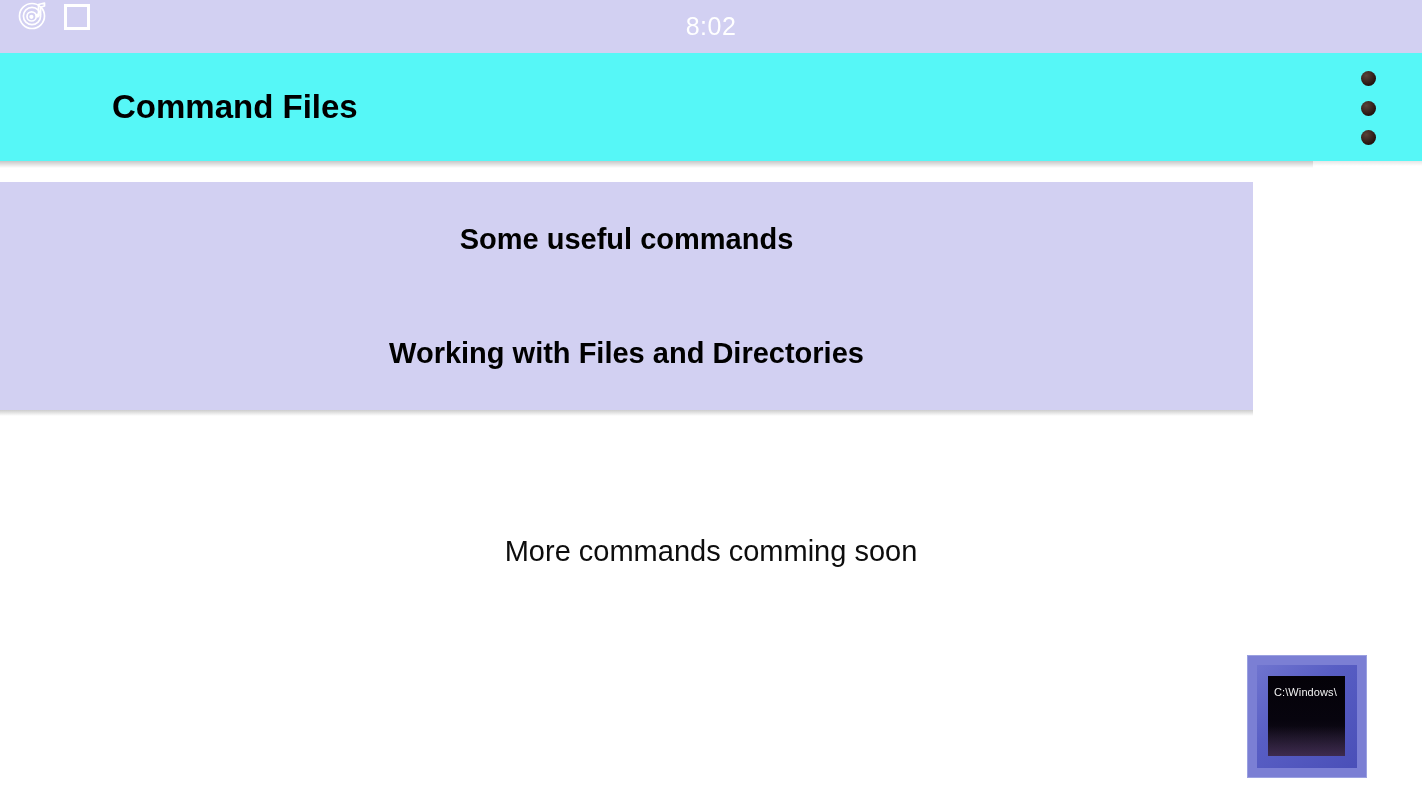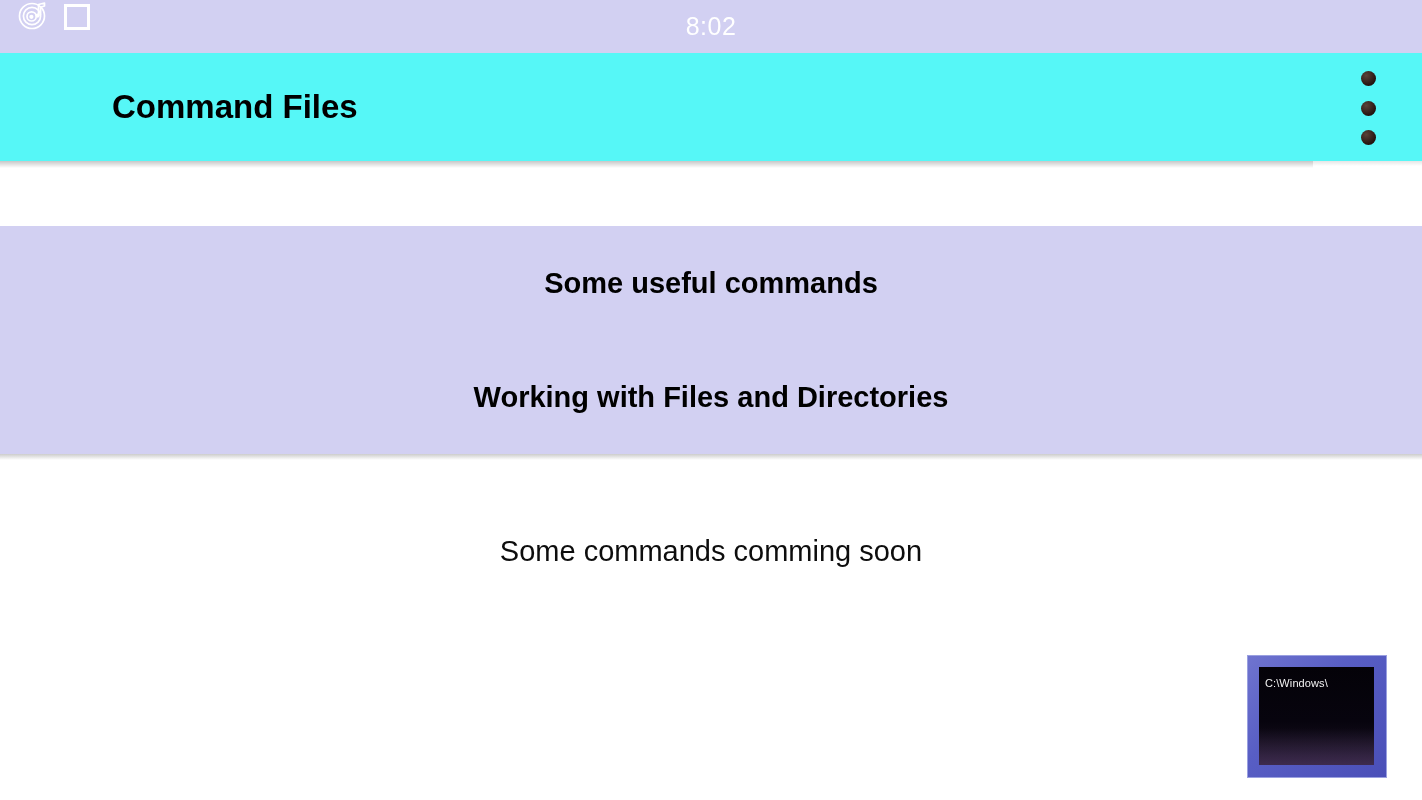"Some useful commands" .cmd-button { margin-top: 44px -> none; width: 1422px -> 1253px }
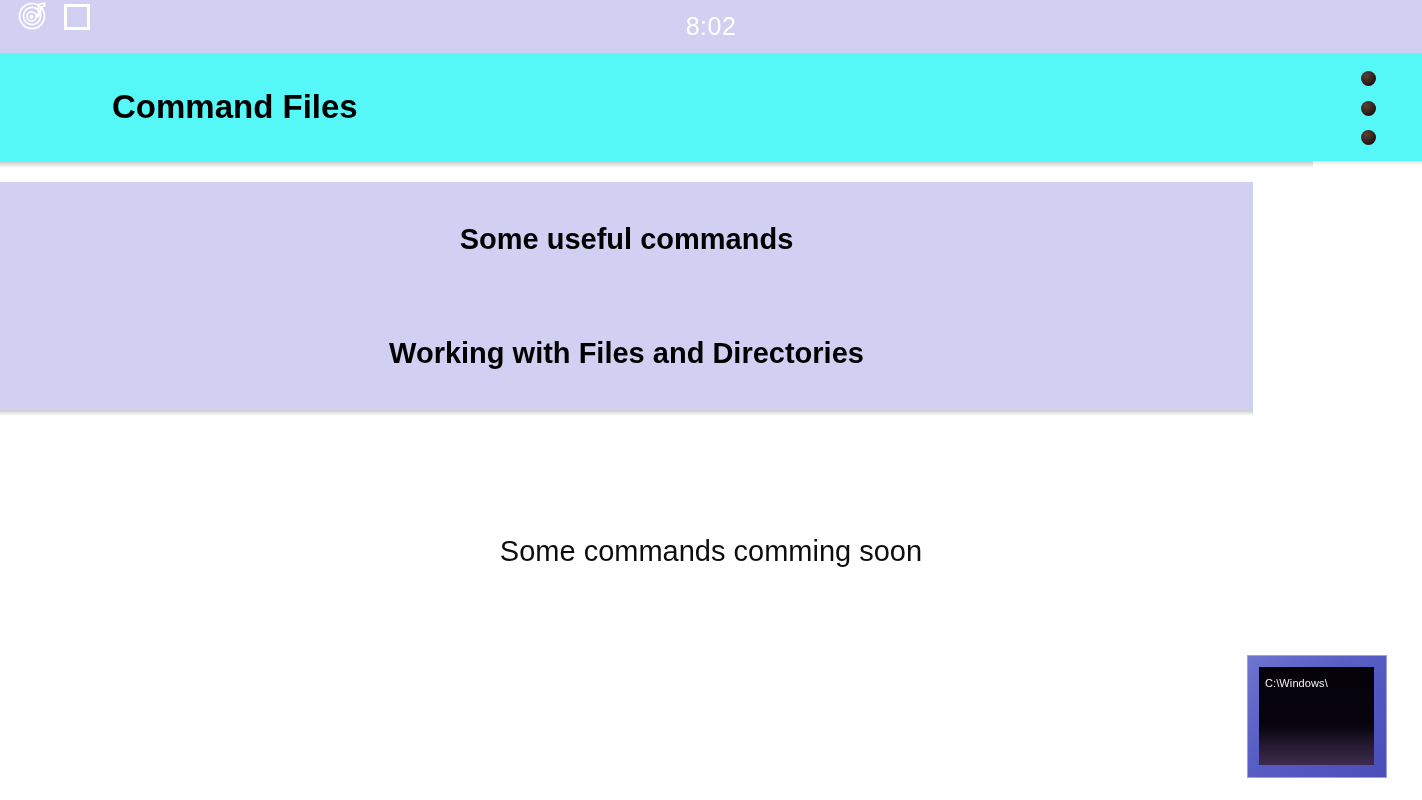"Some commands comming soon" div.coming-soon { text: Some -> More }
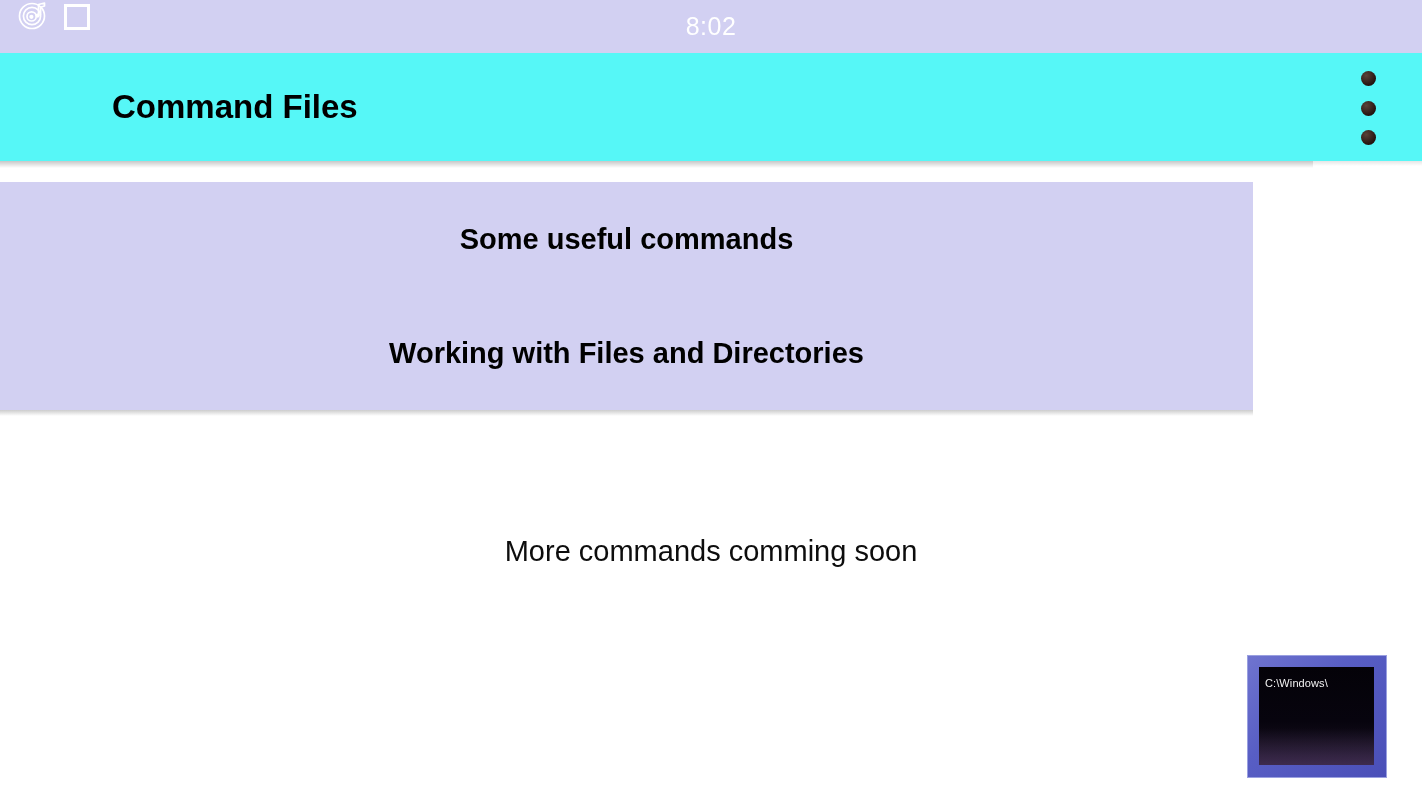"C:\Windows\" .cmd-icon { padding: none -> 9px; width: 140px -> 120px }
